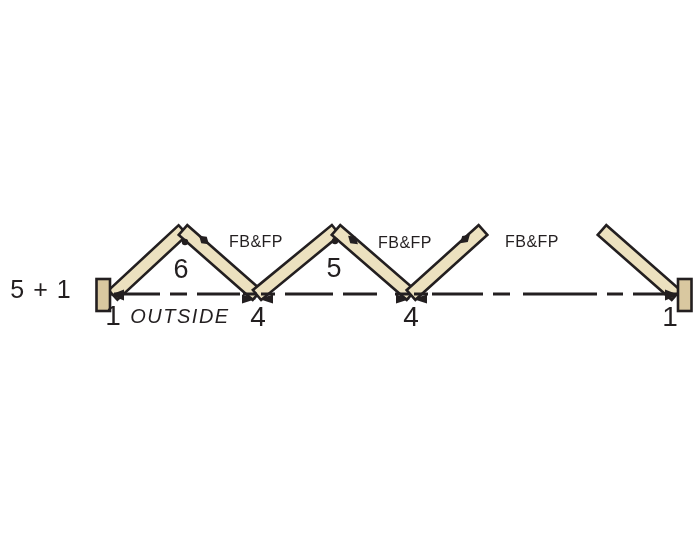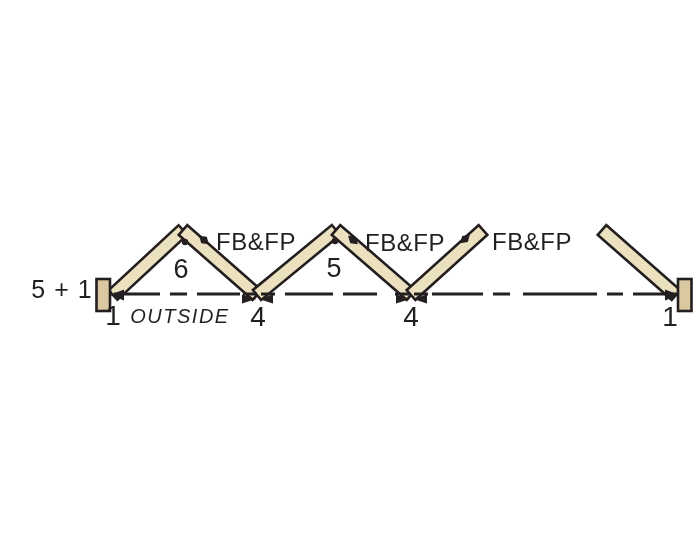"FB&FP" .fbfp { font-size: 24px -> 16px }
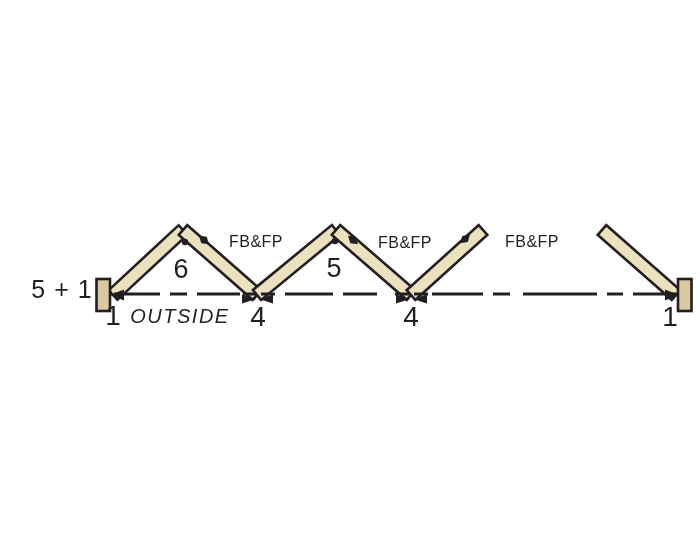"5 + 1" div.lbl { left: 62px -> 41px }
